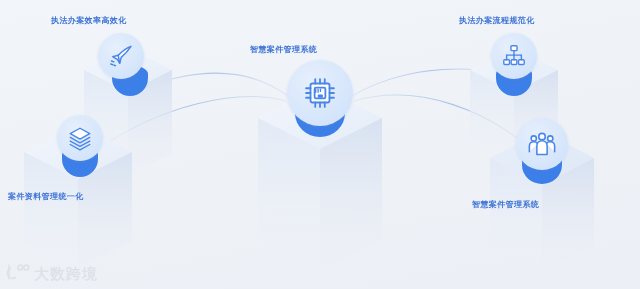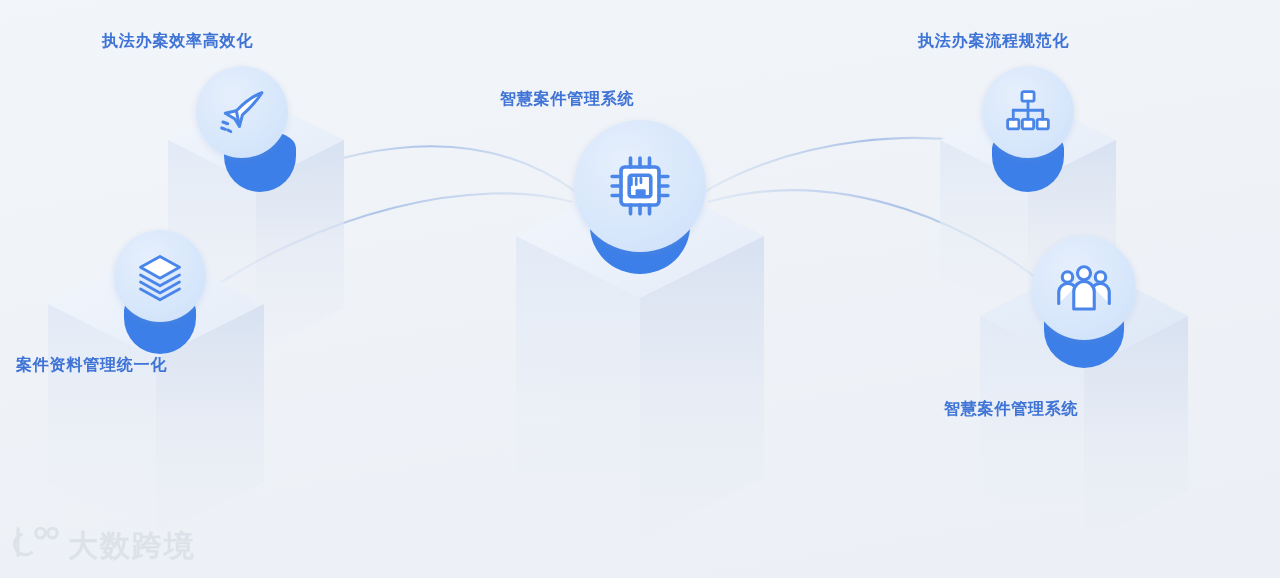"案件资料管理统一化" div.label { top: 177px -> 191px }
